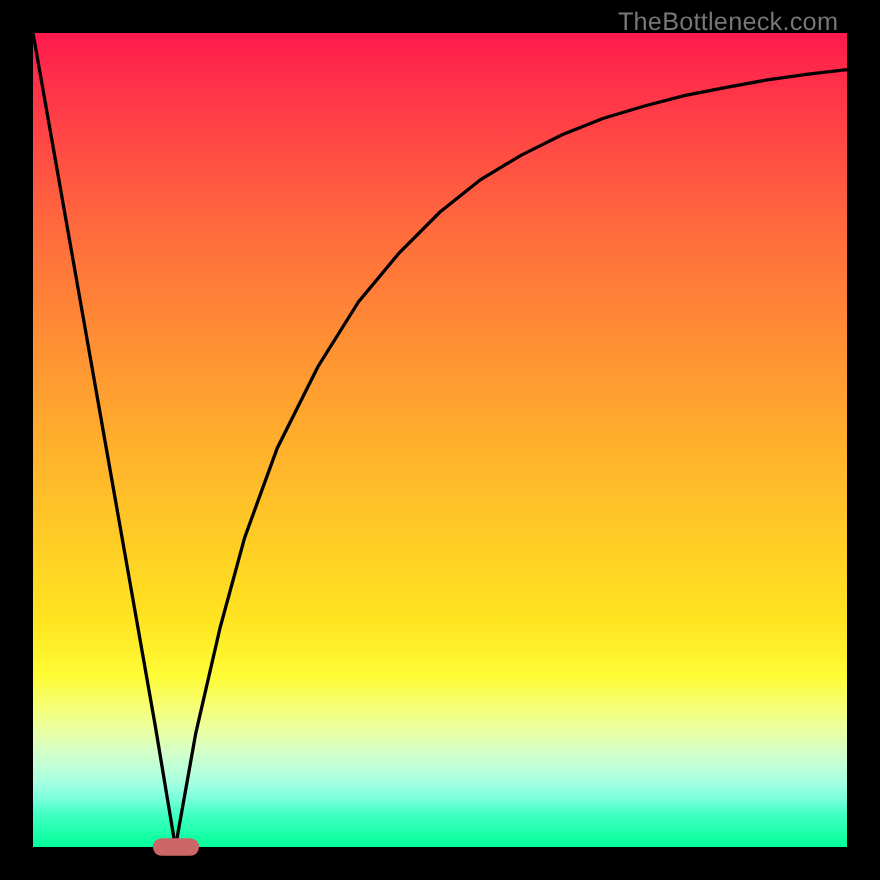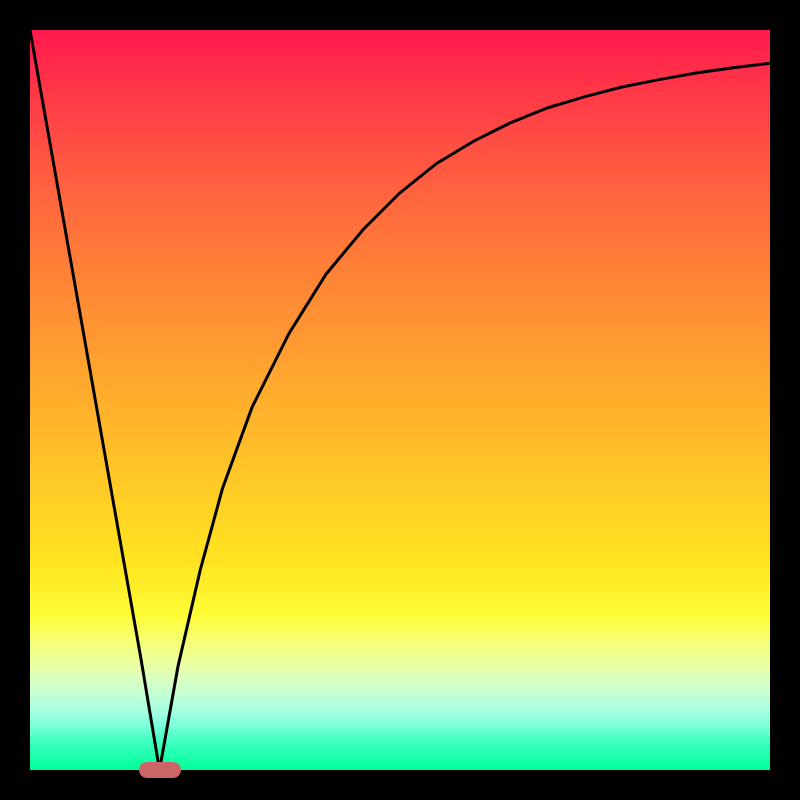"TheBottleneck.com" div.watermark { html: none -> <div>TheBottleneck.com</div> }
